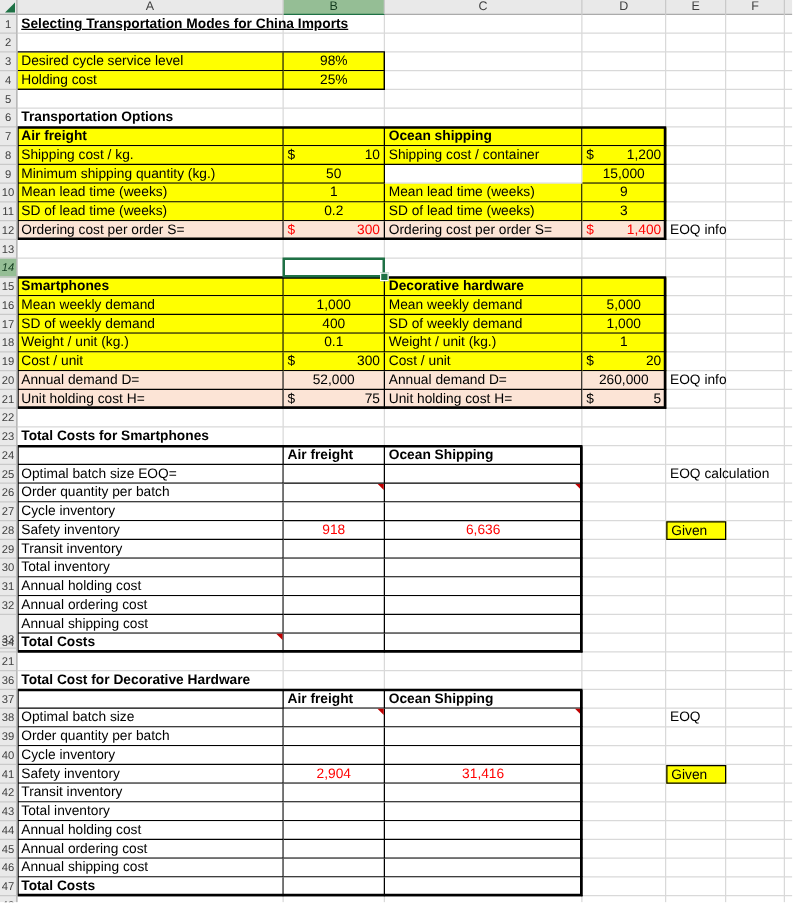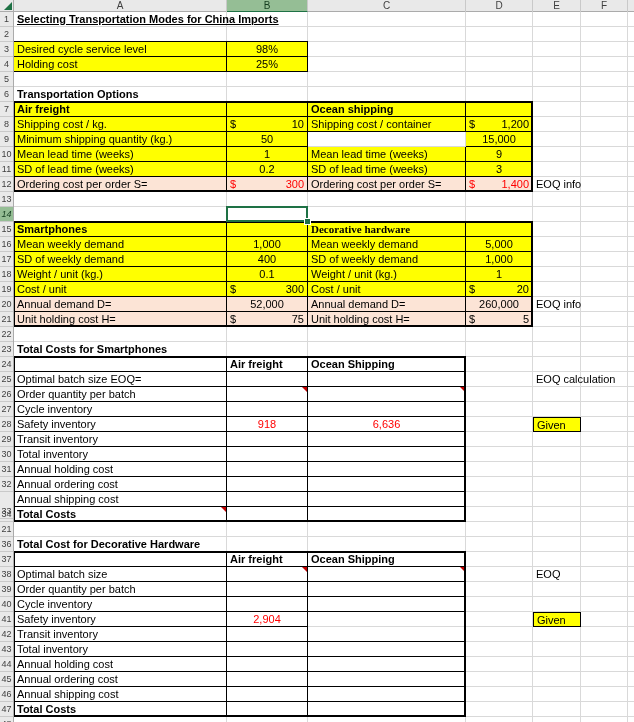"Decorative hardware" div.cell { font-family: Liberation Serif, serif -> none }
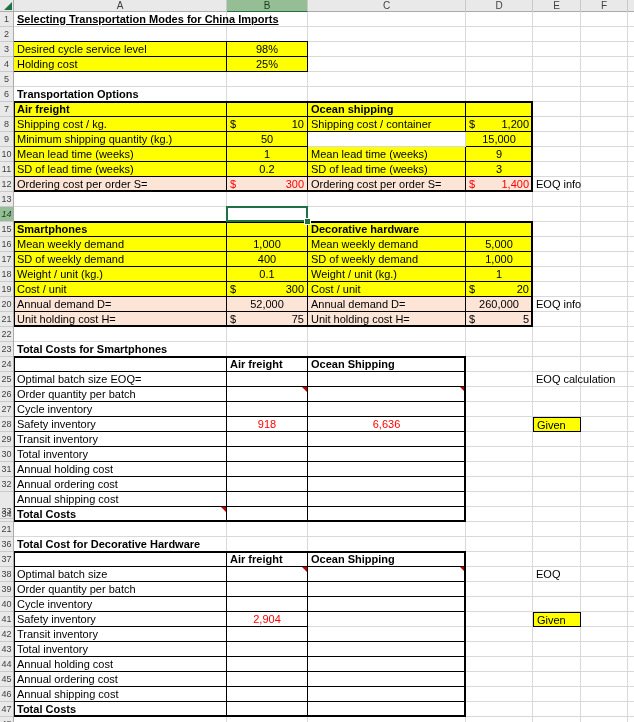"31,416" div.cell { html: none -> <div><span>31,416</span></div> }
